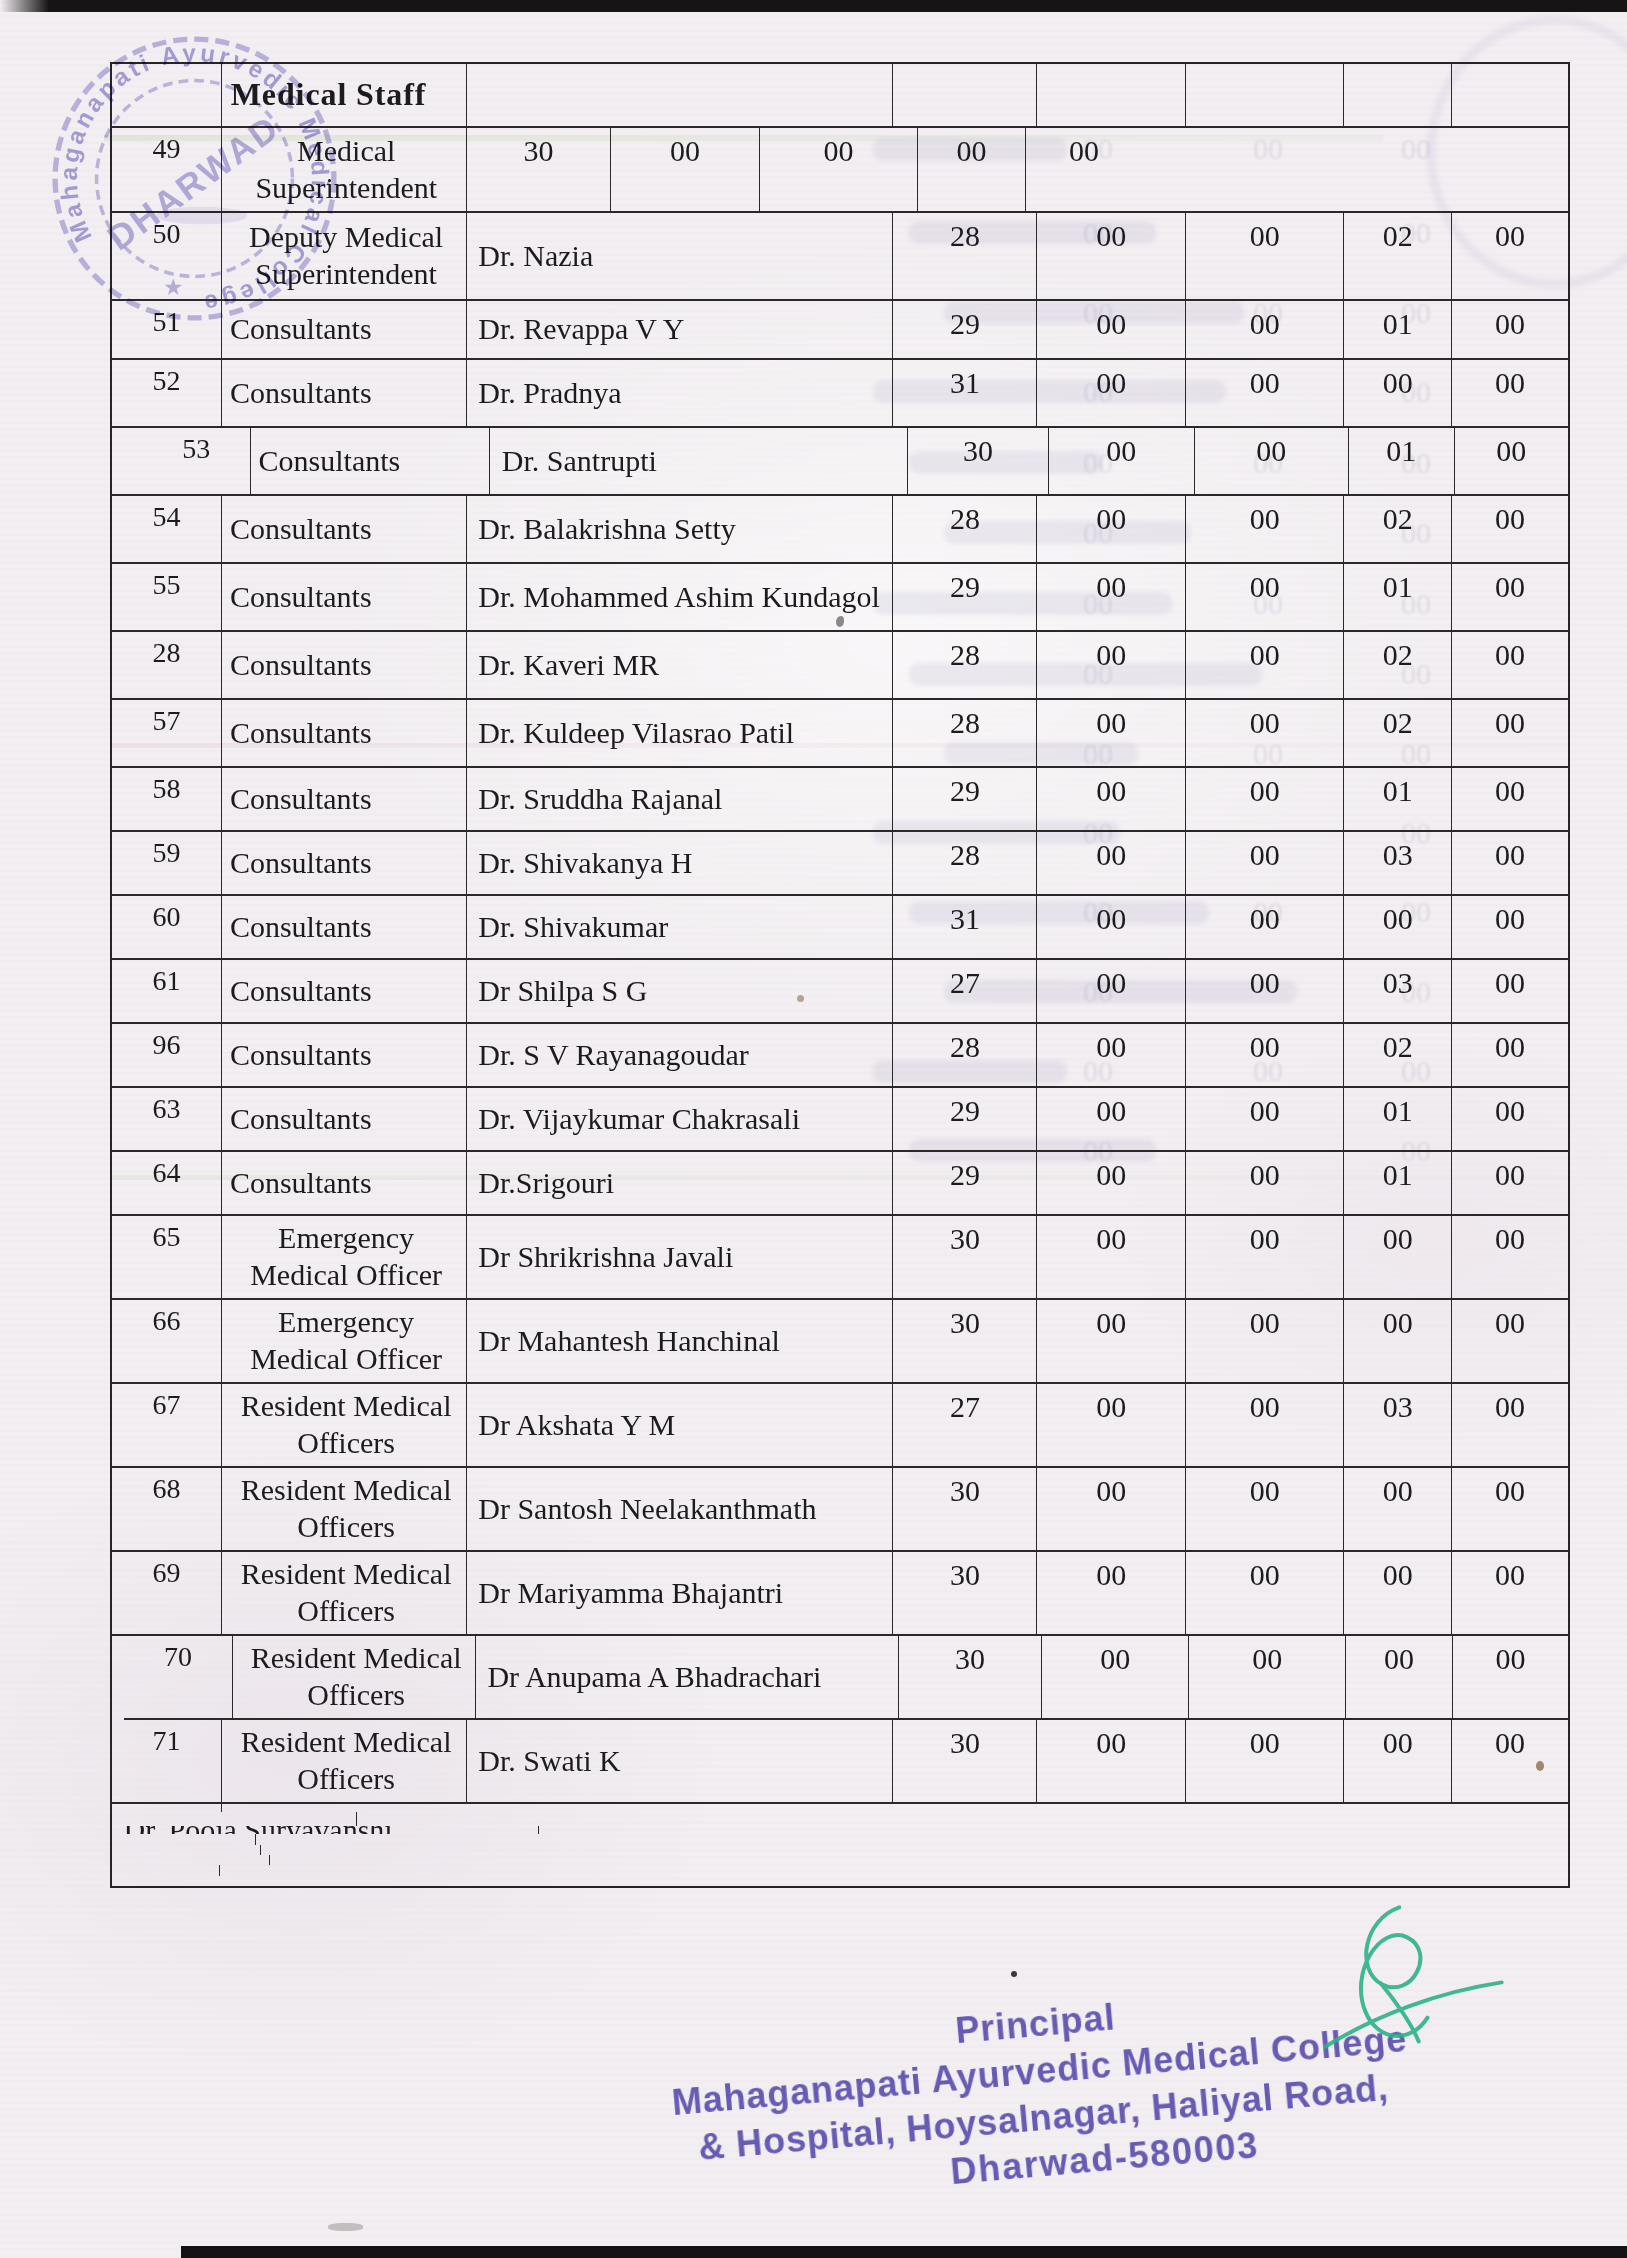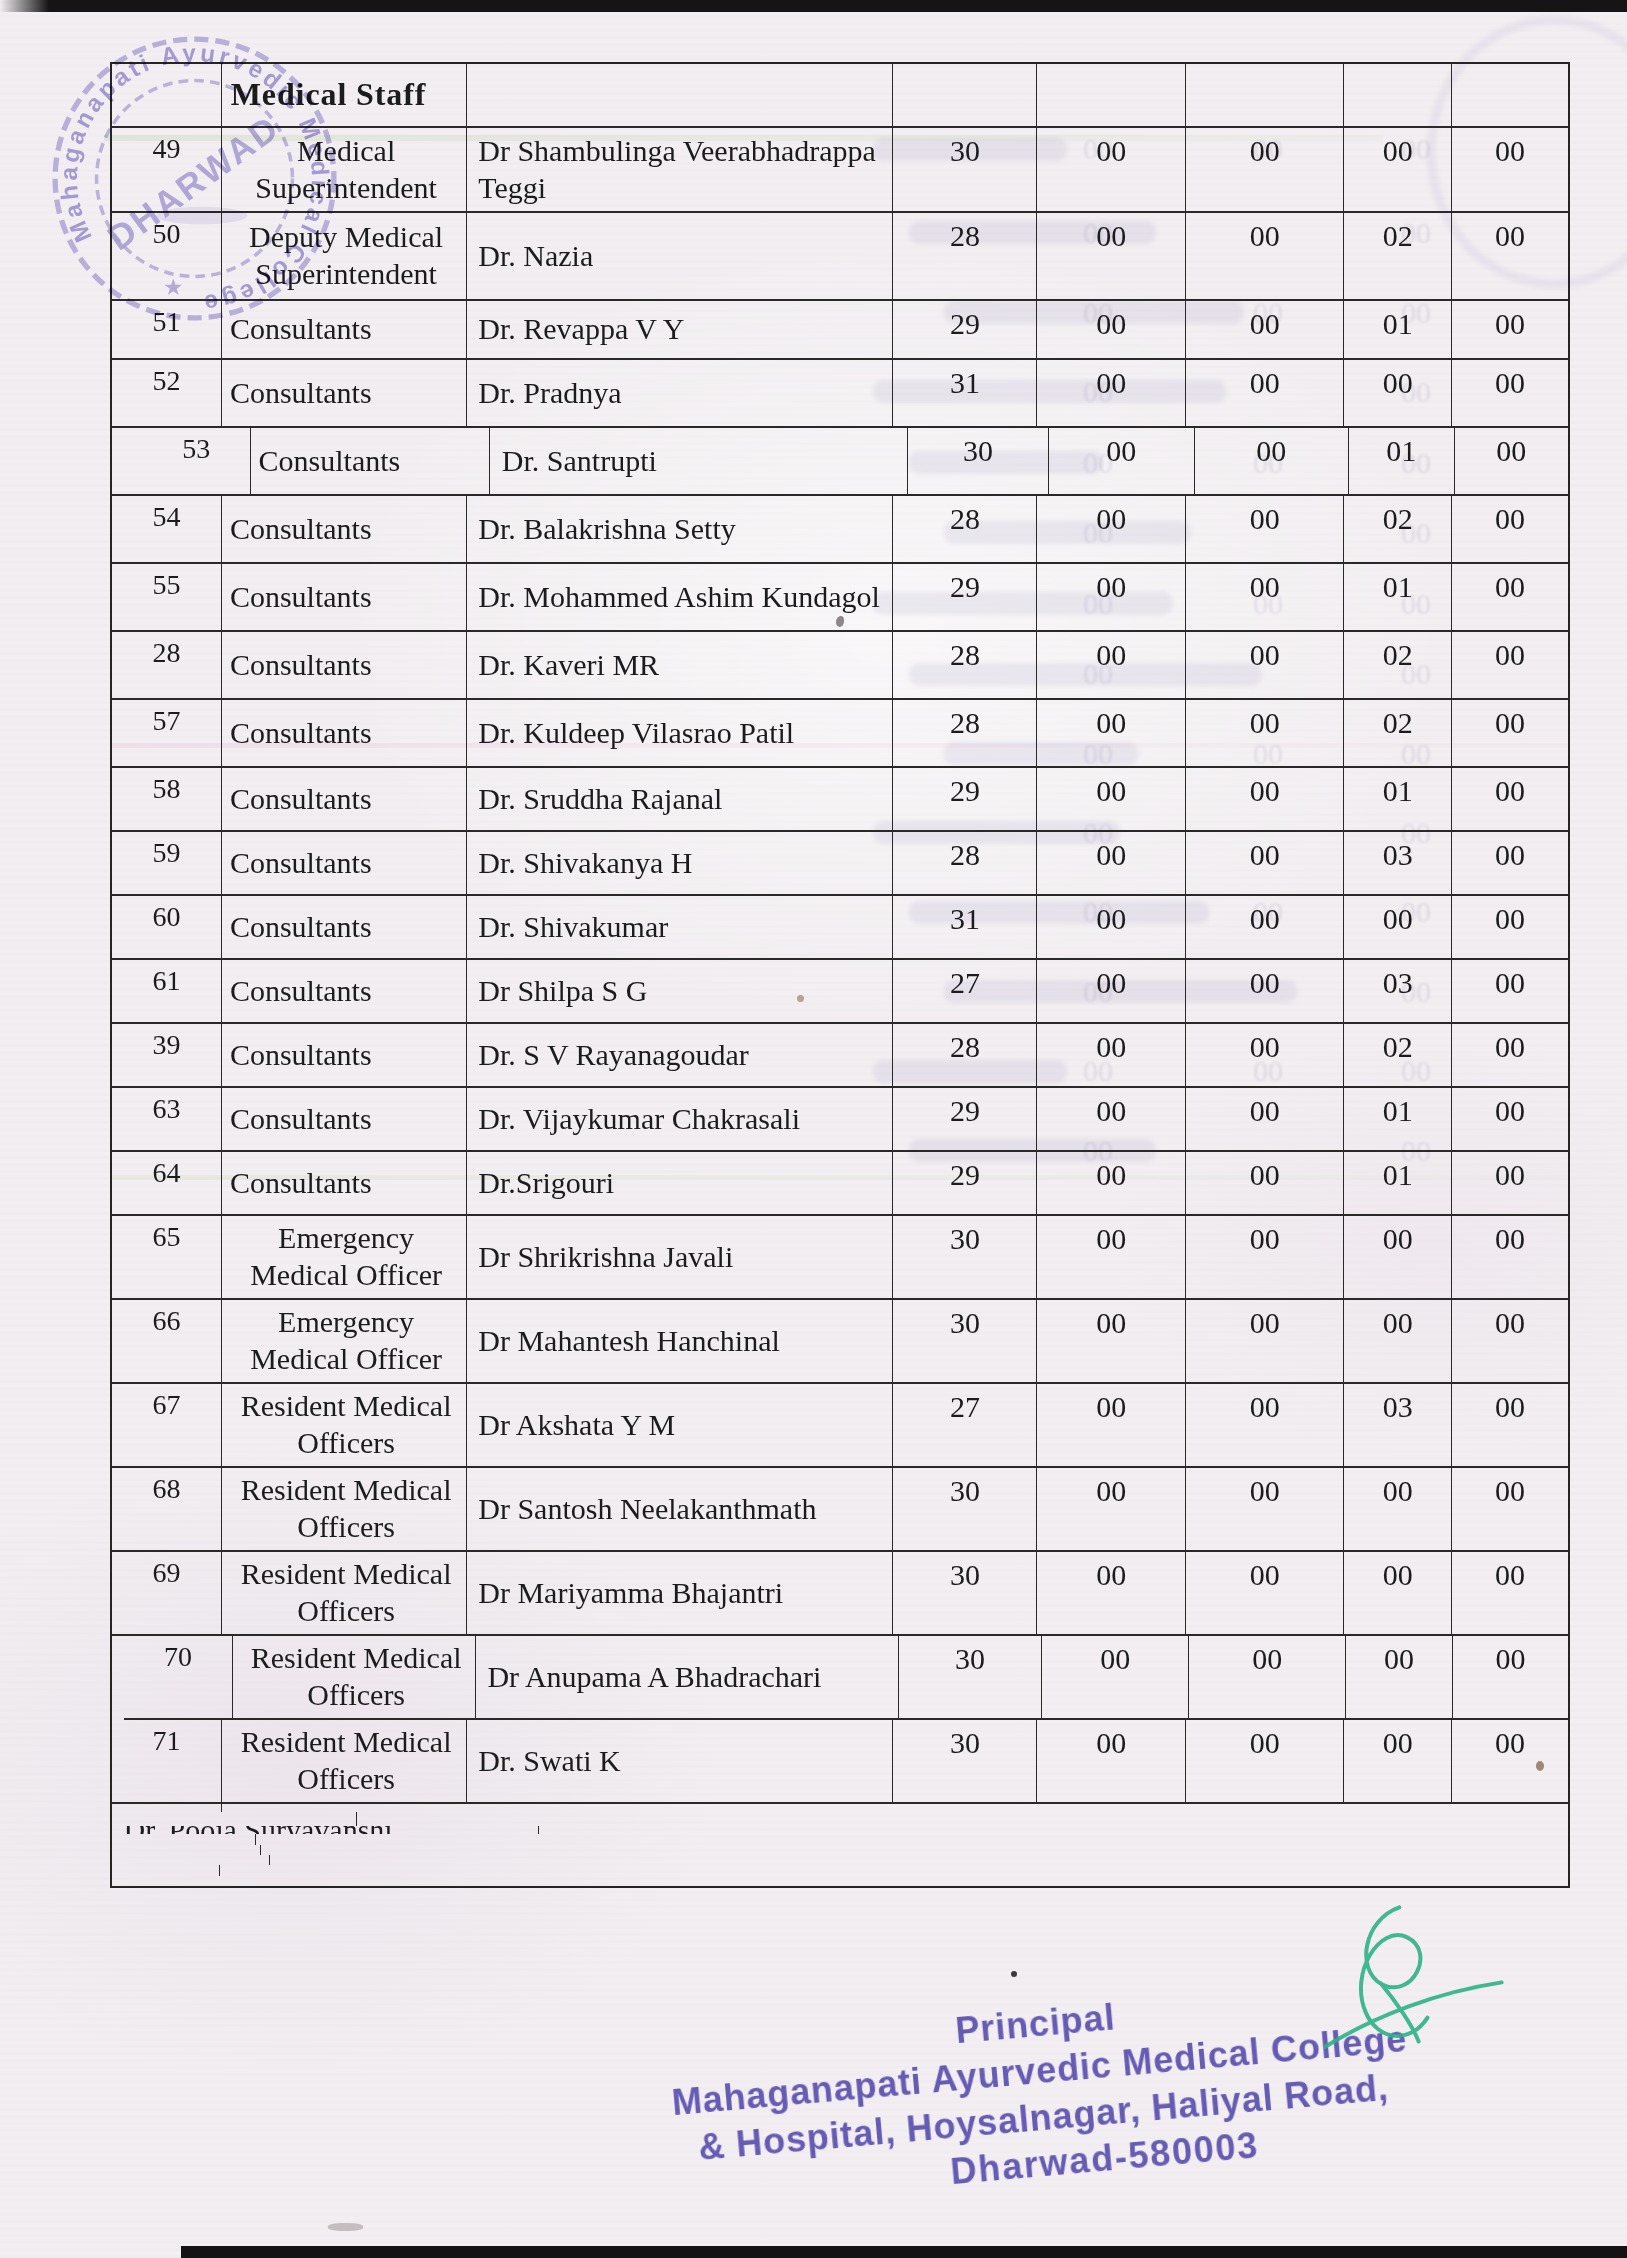"Dr Shambulinga Veerabhadrappa Teggi" div.cell { html: <div>Dr Shambulinga Veerabhadrappa Teggi</div> -> none }
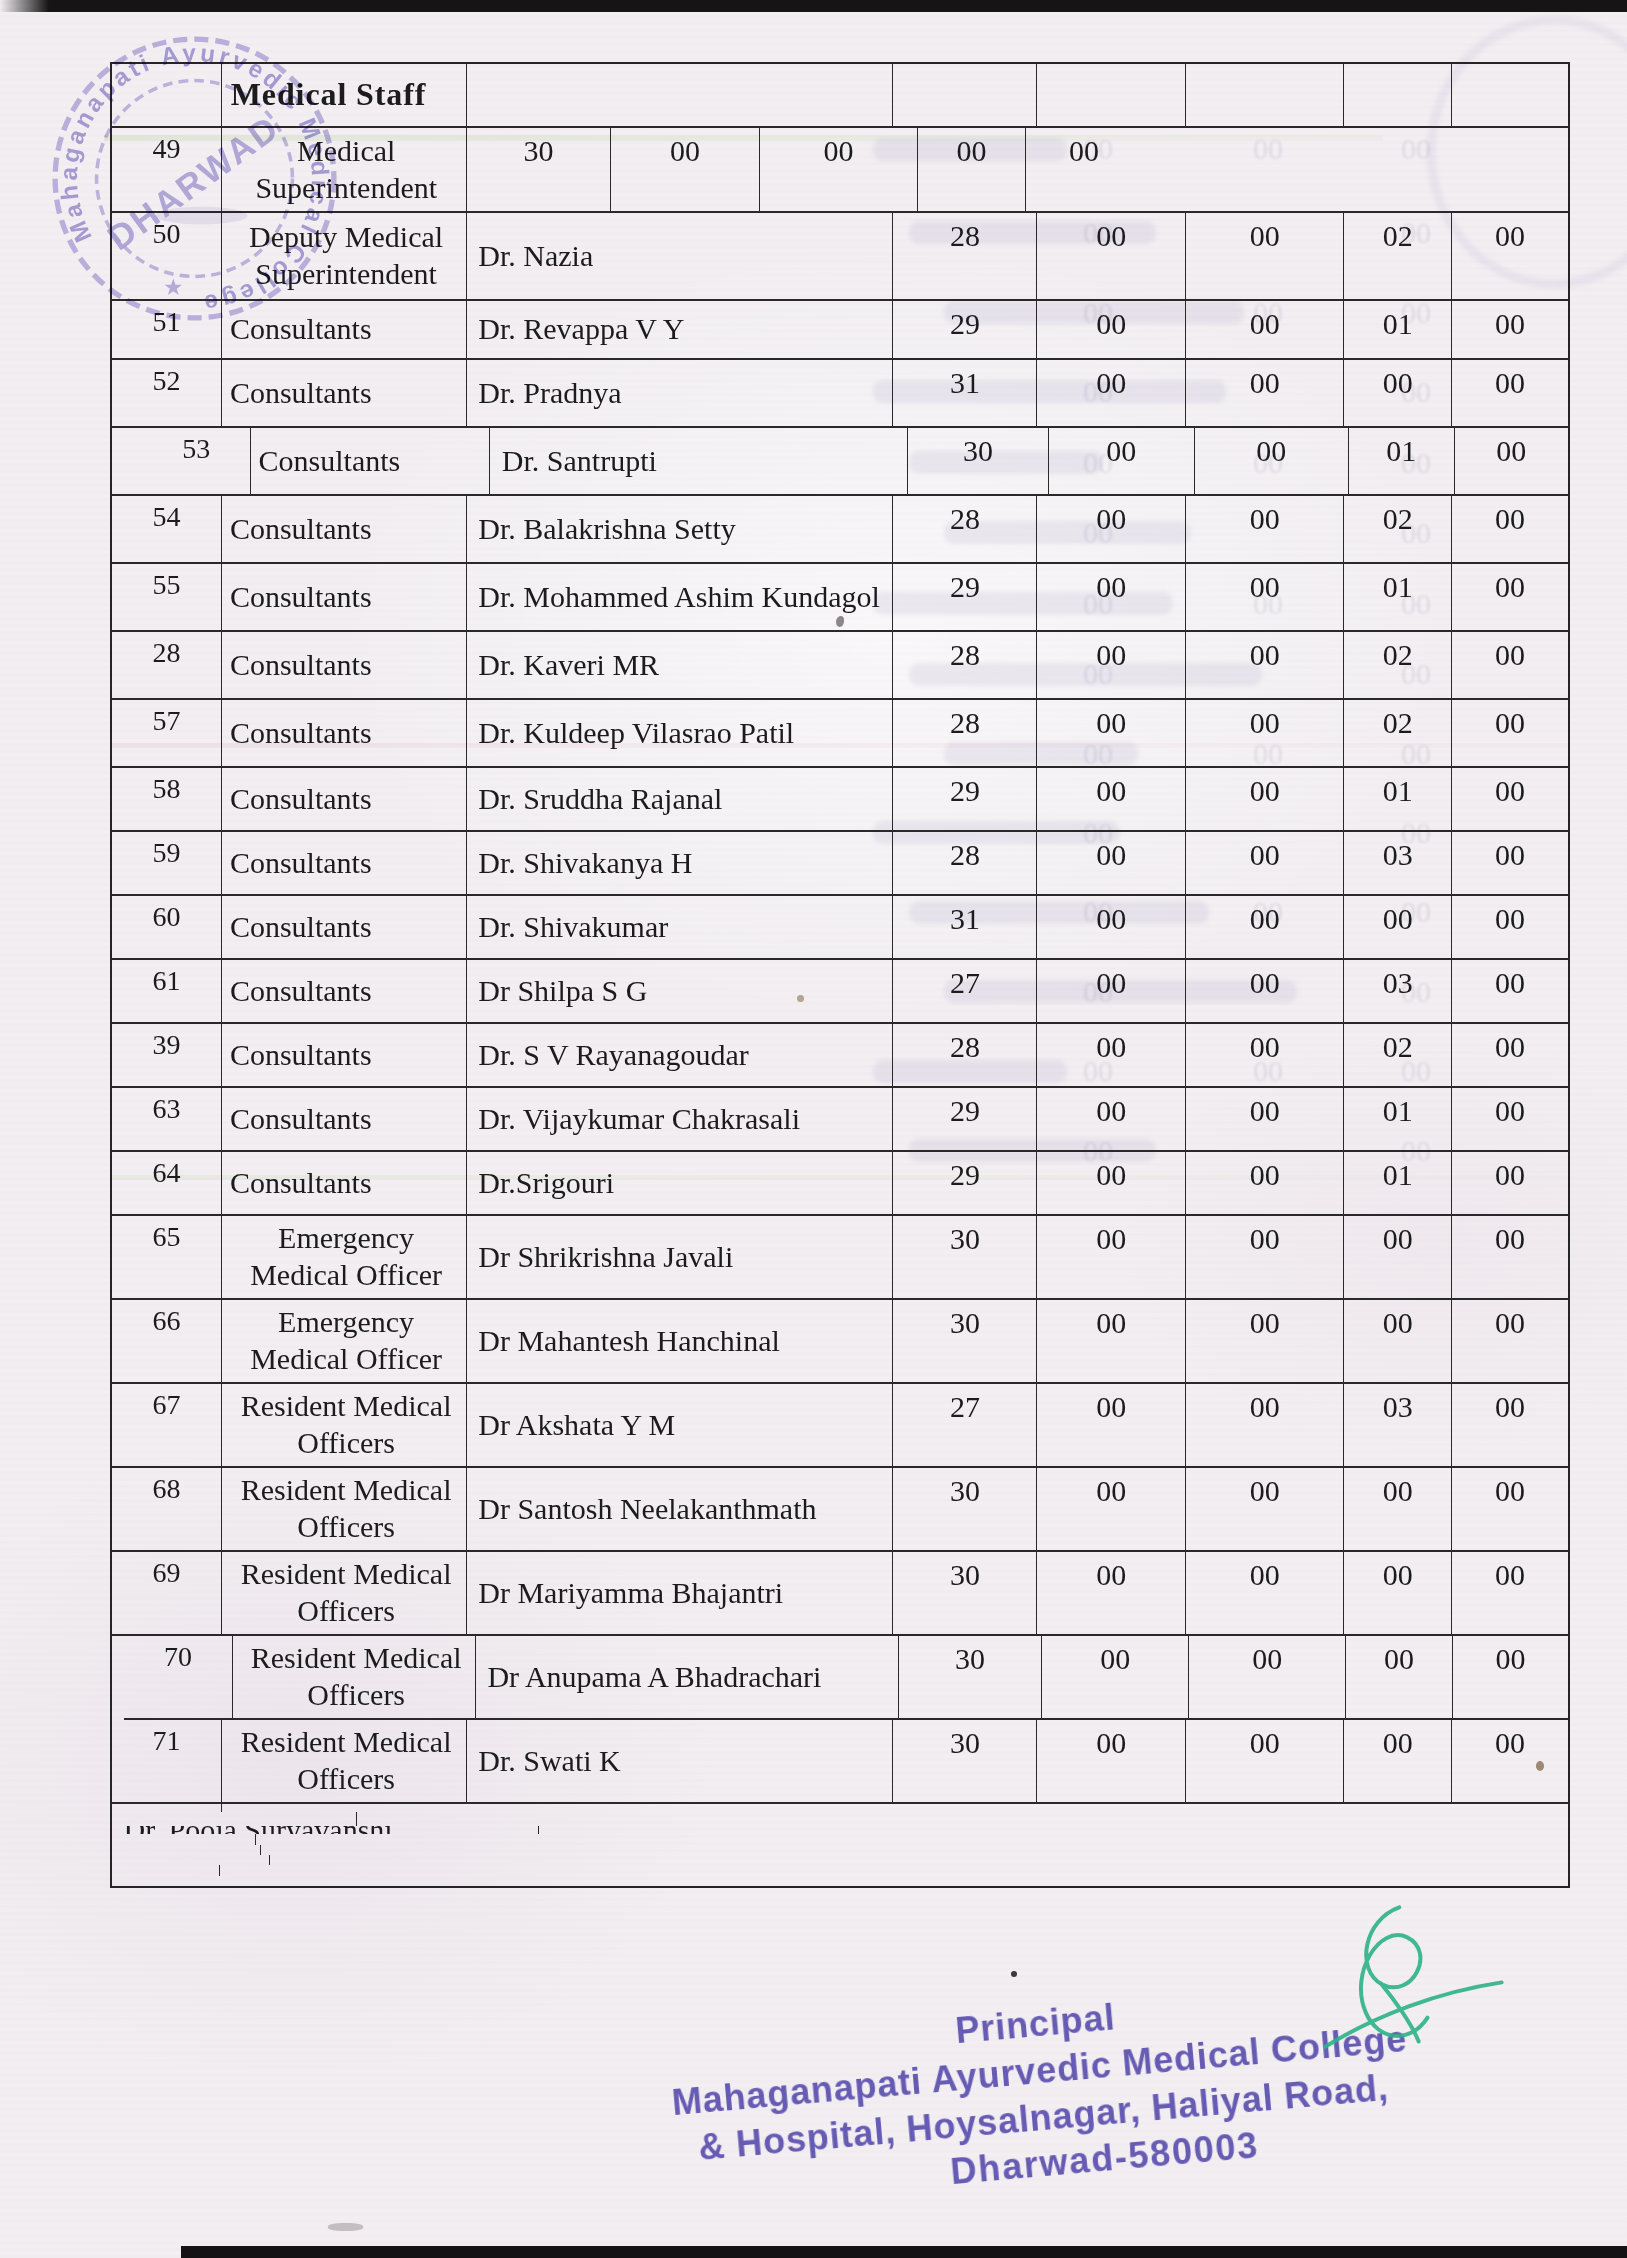"39" div.cell { text: 39 -> 96 }
